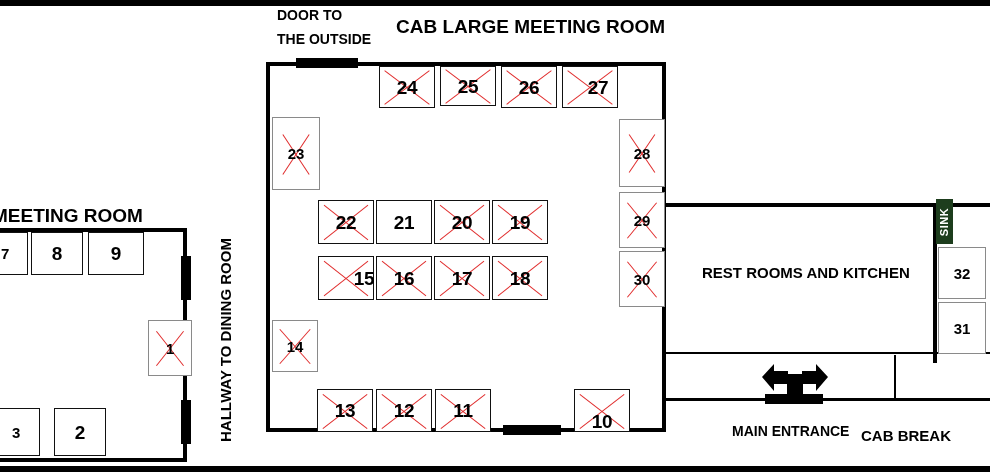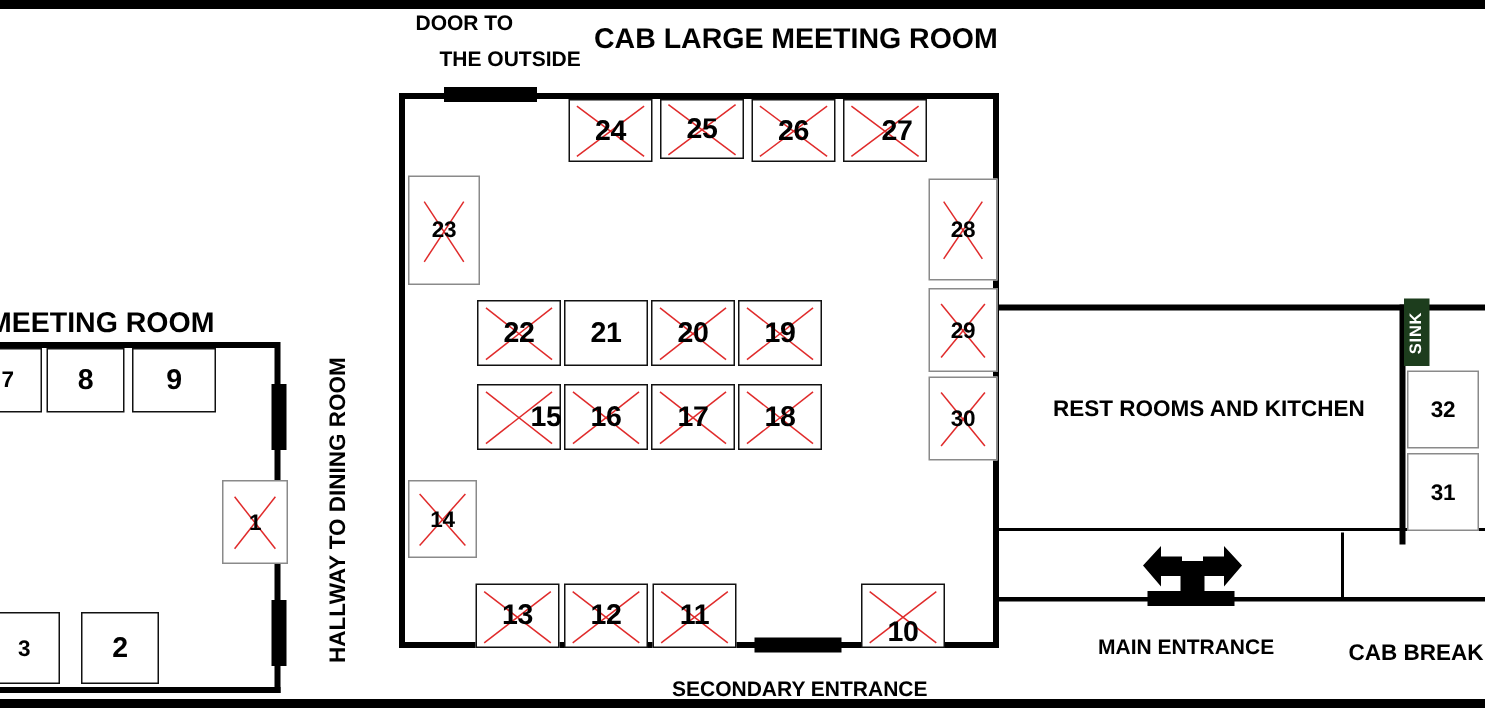"THE OUTSIDE" div.lbl { margin-left: 16px -> none }
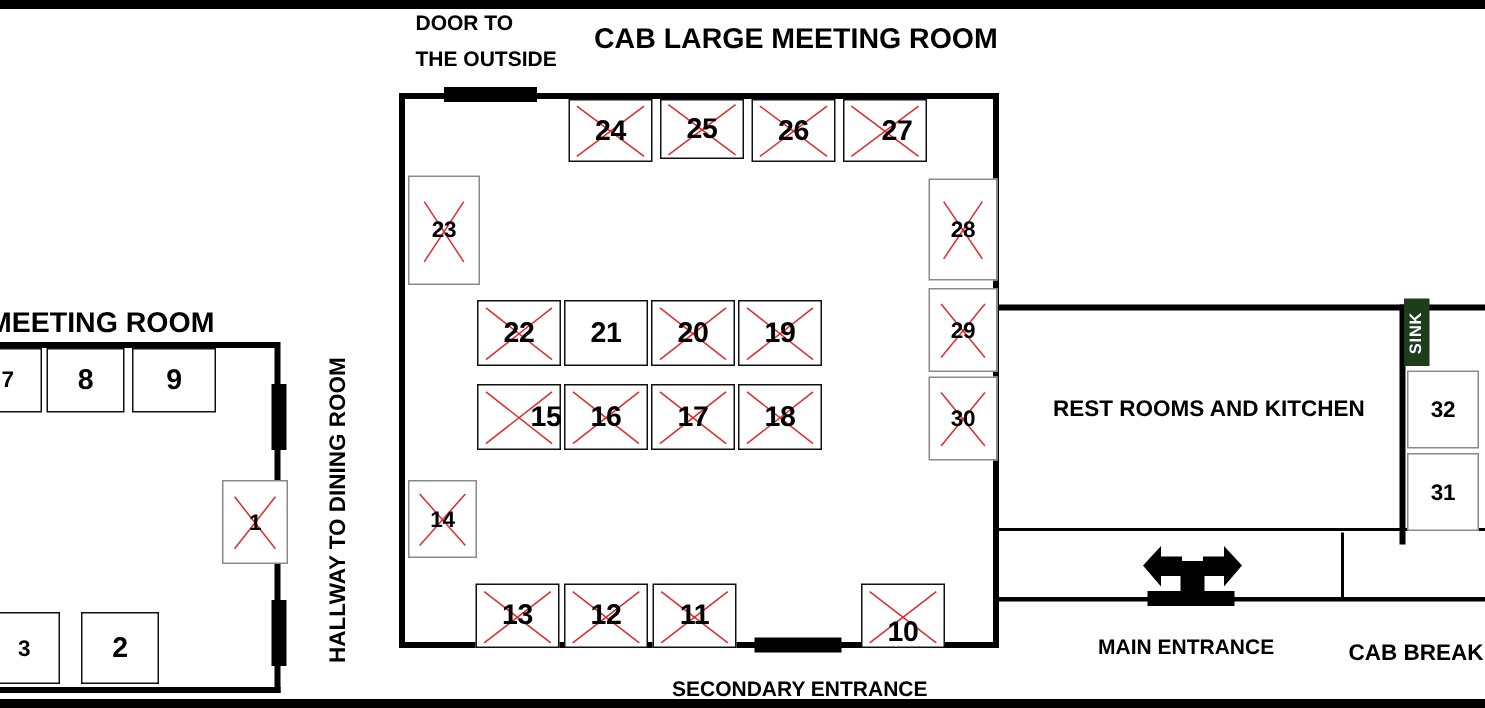"CAB BREAK" div.lbl { left: 899px -> 861px }
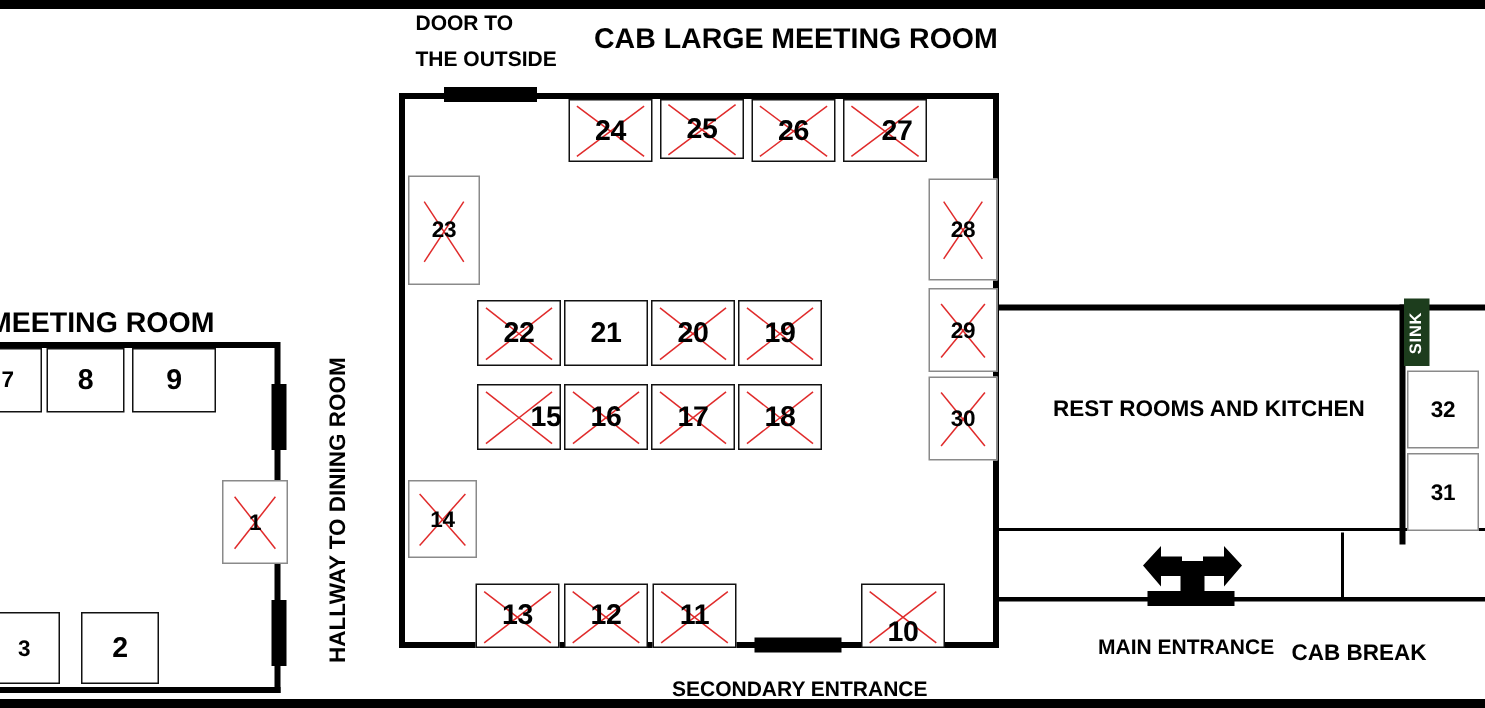"SECONDARY ENTRANCE" div.lbl { html: <div>SECONDARY ENTRANCE</div> -> none }
